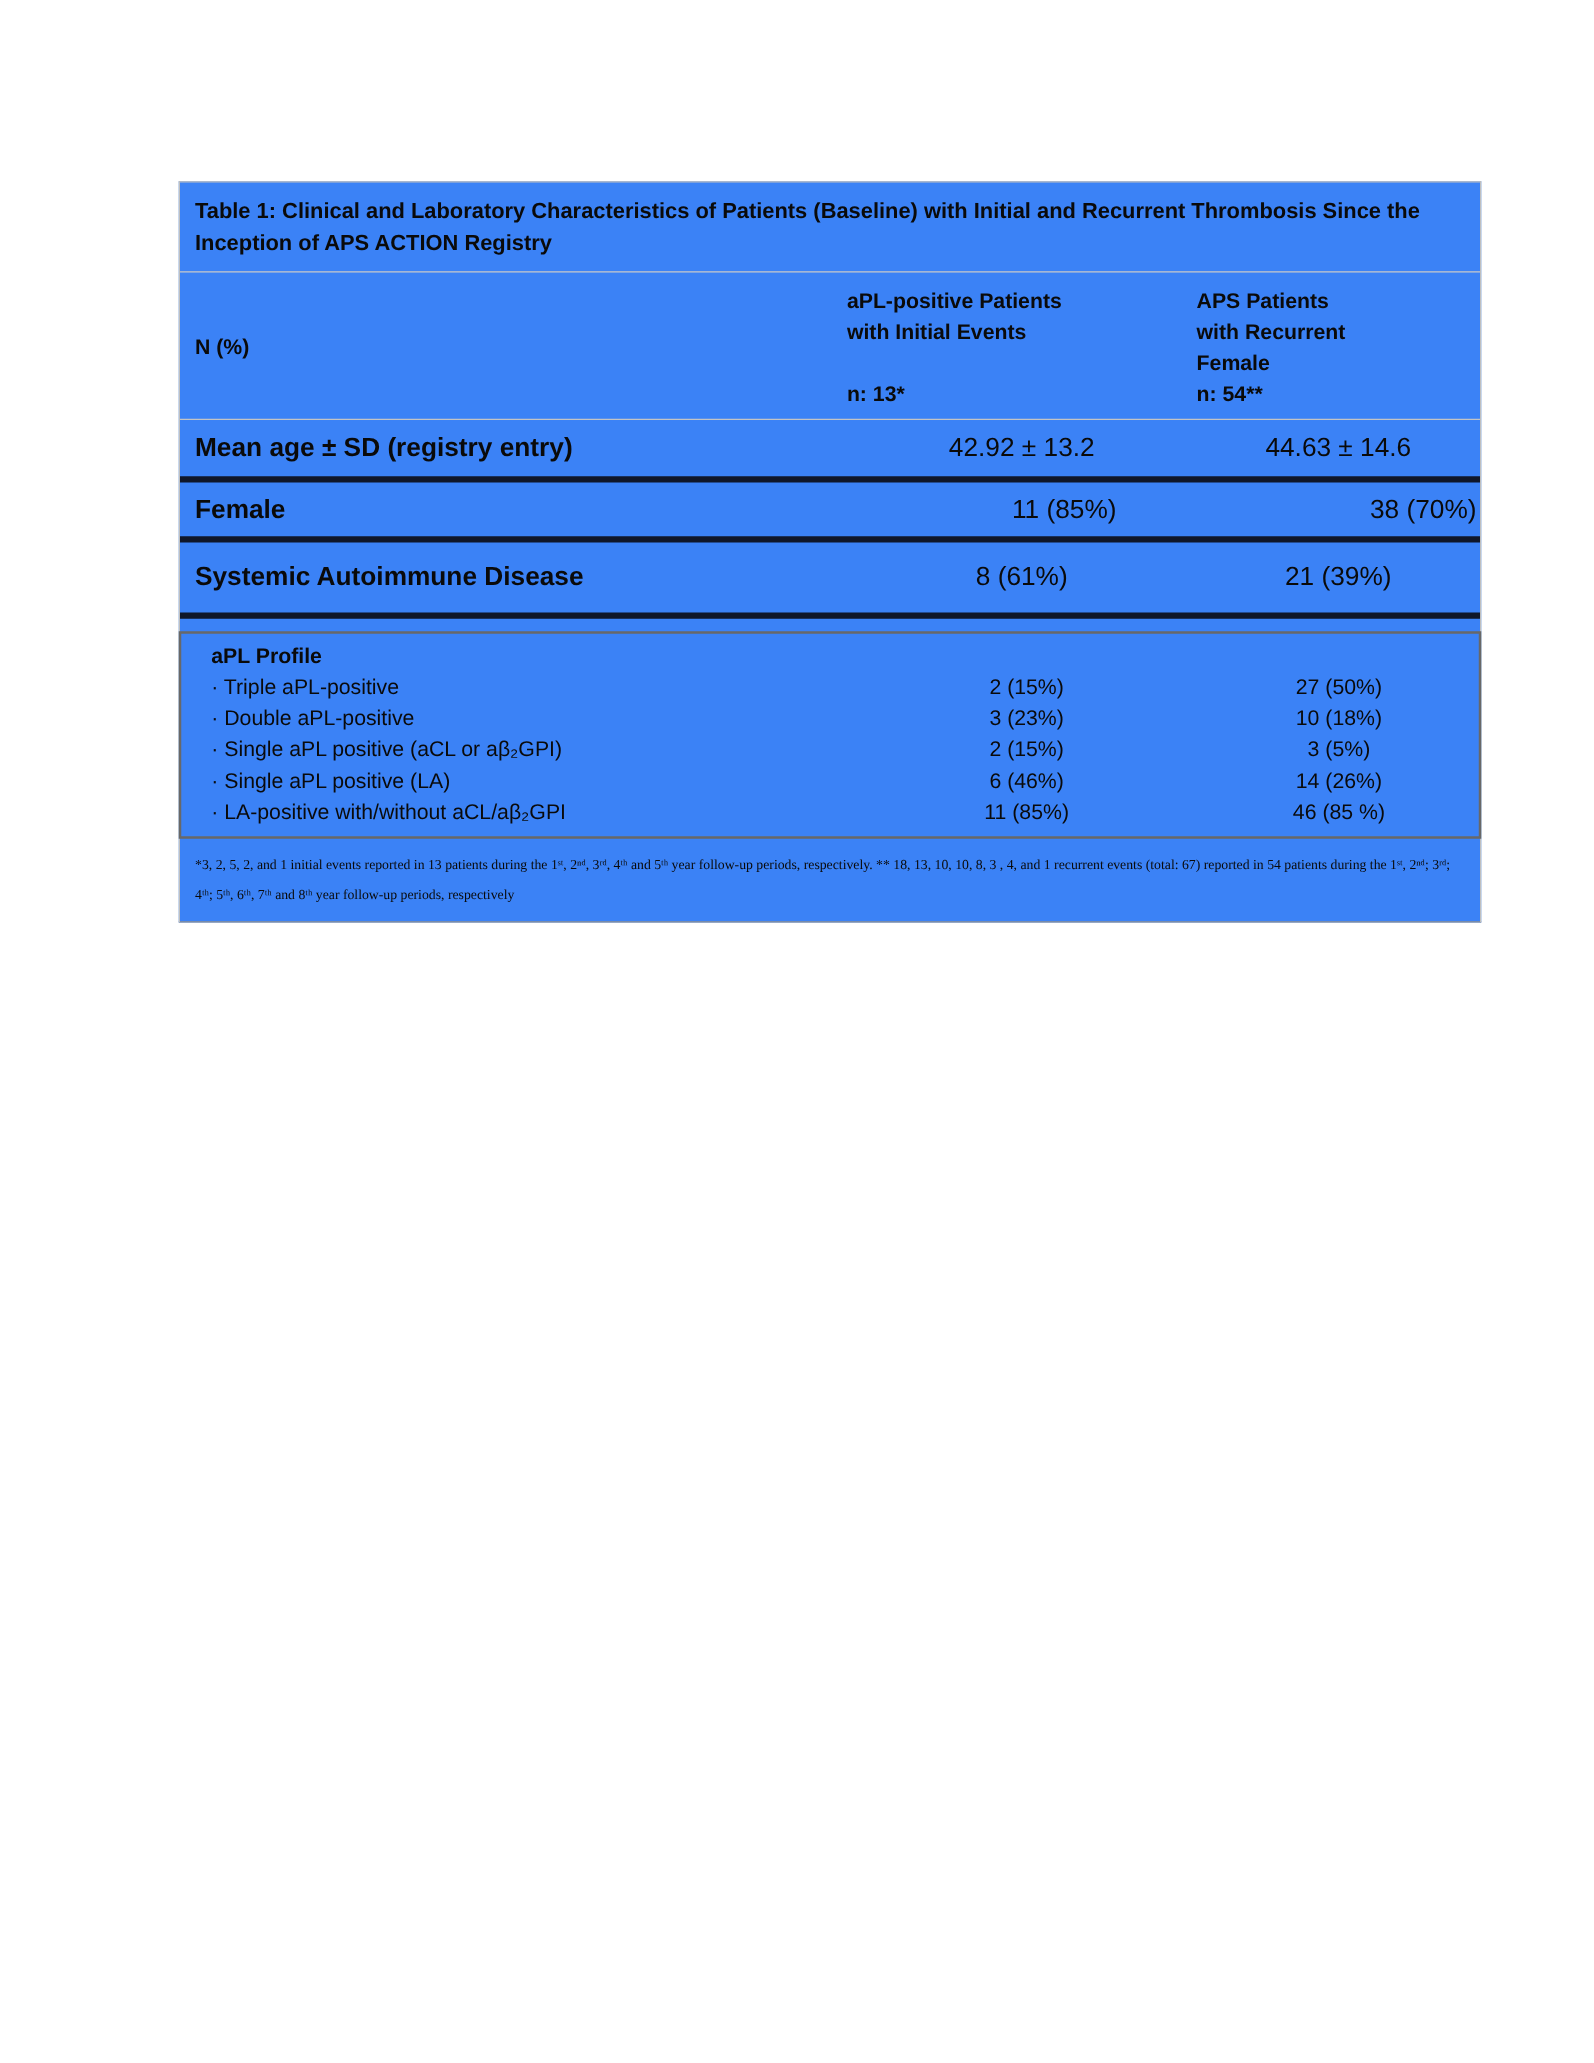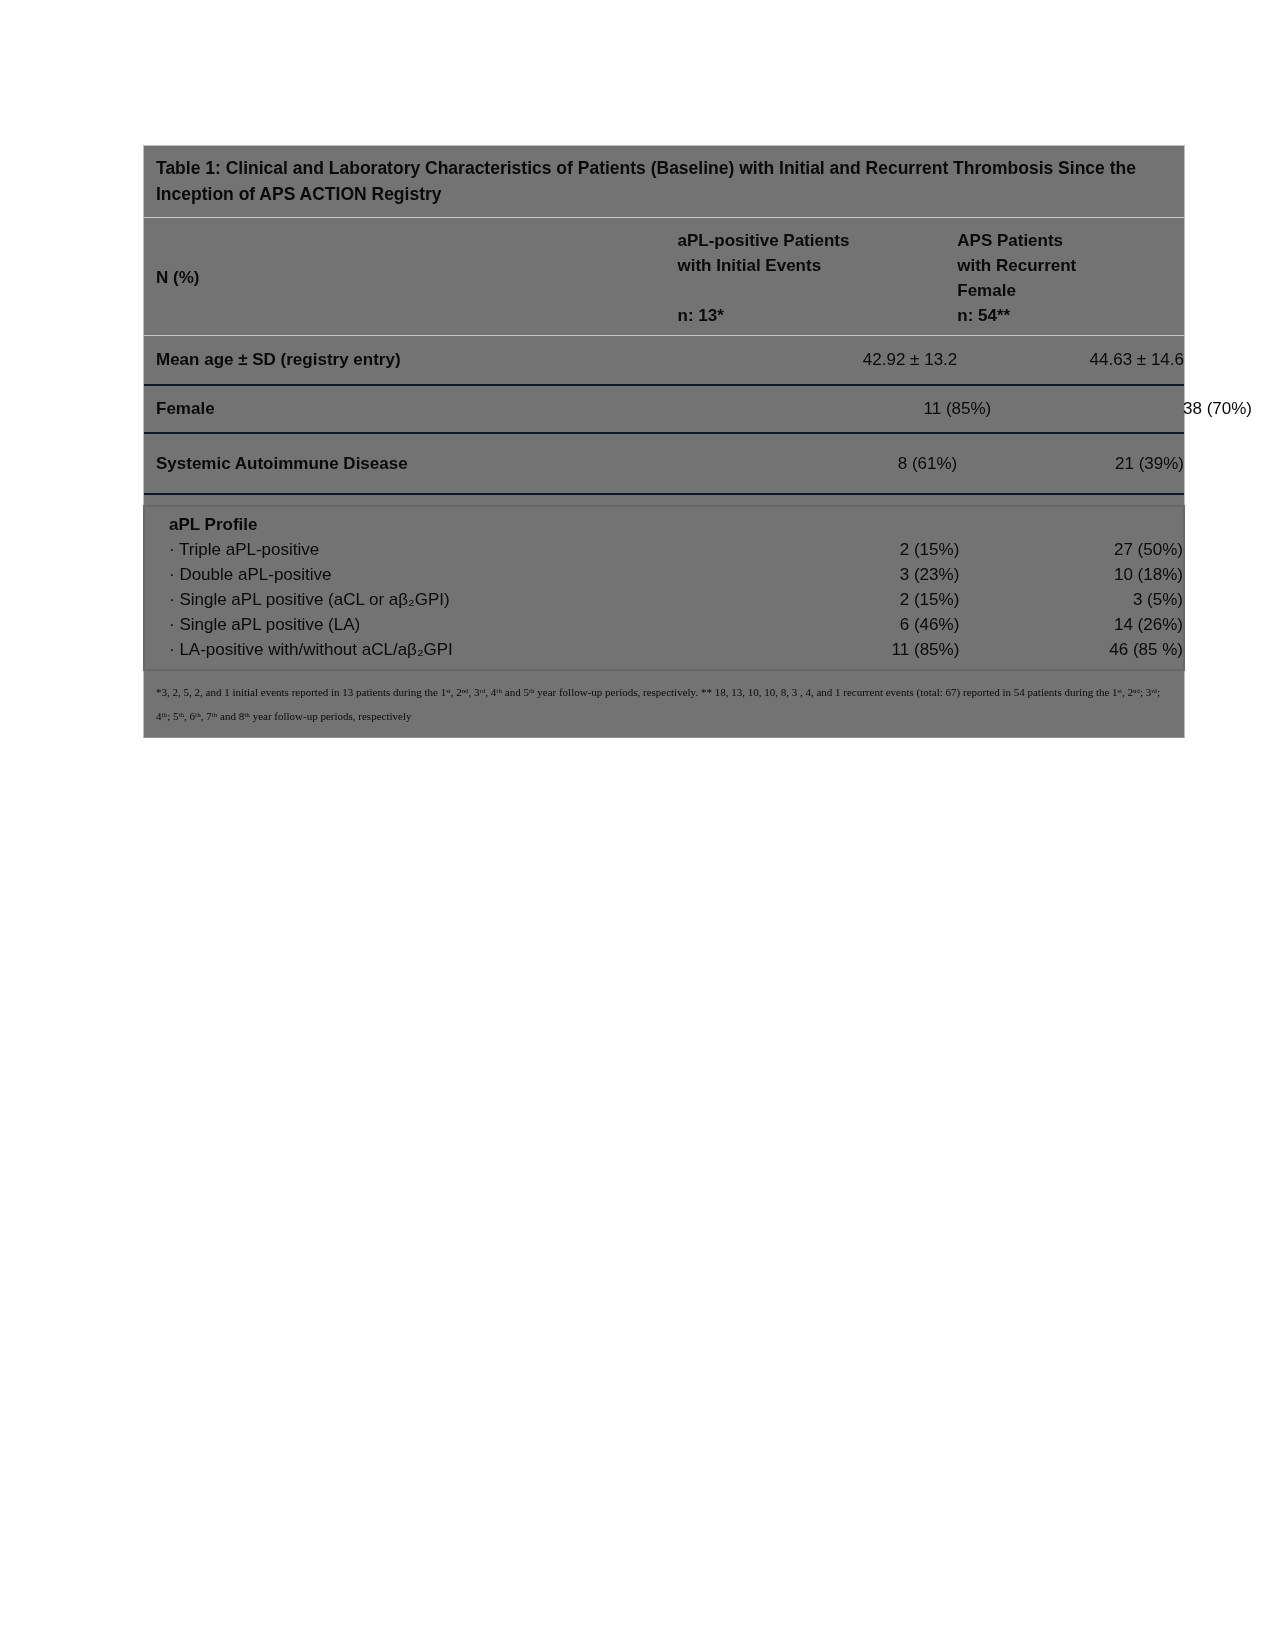"Table 1: Clinical and Laboratory" .table-outer { background: #737373 -> #3b82f6 }
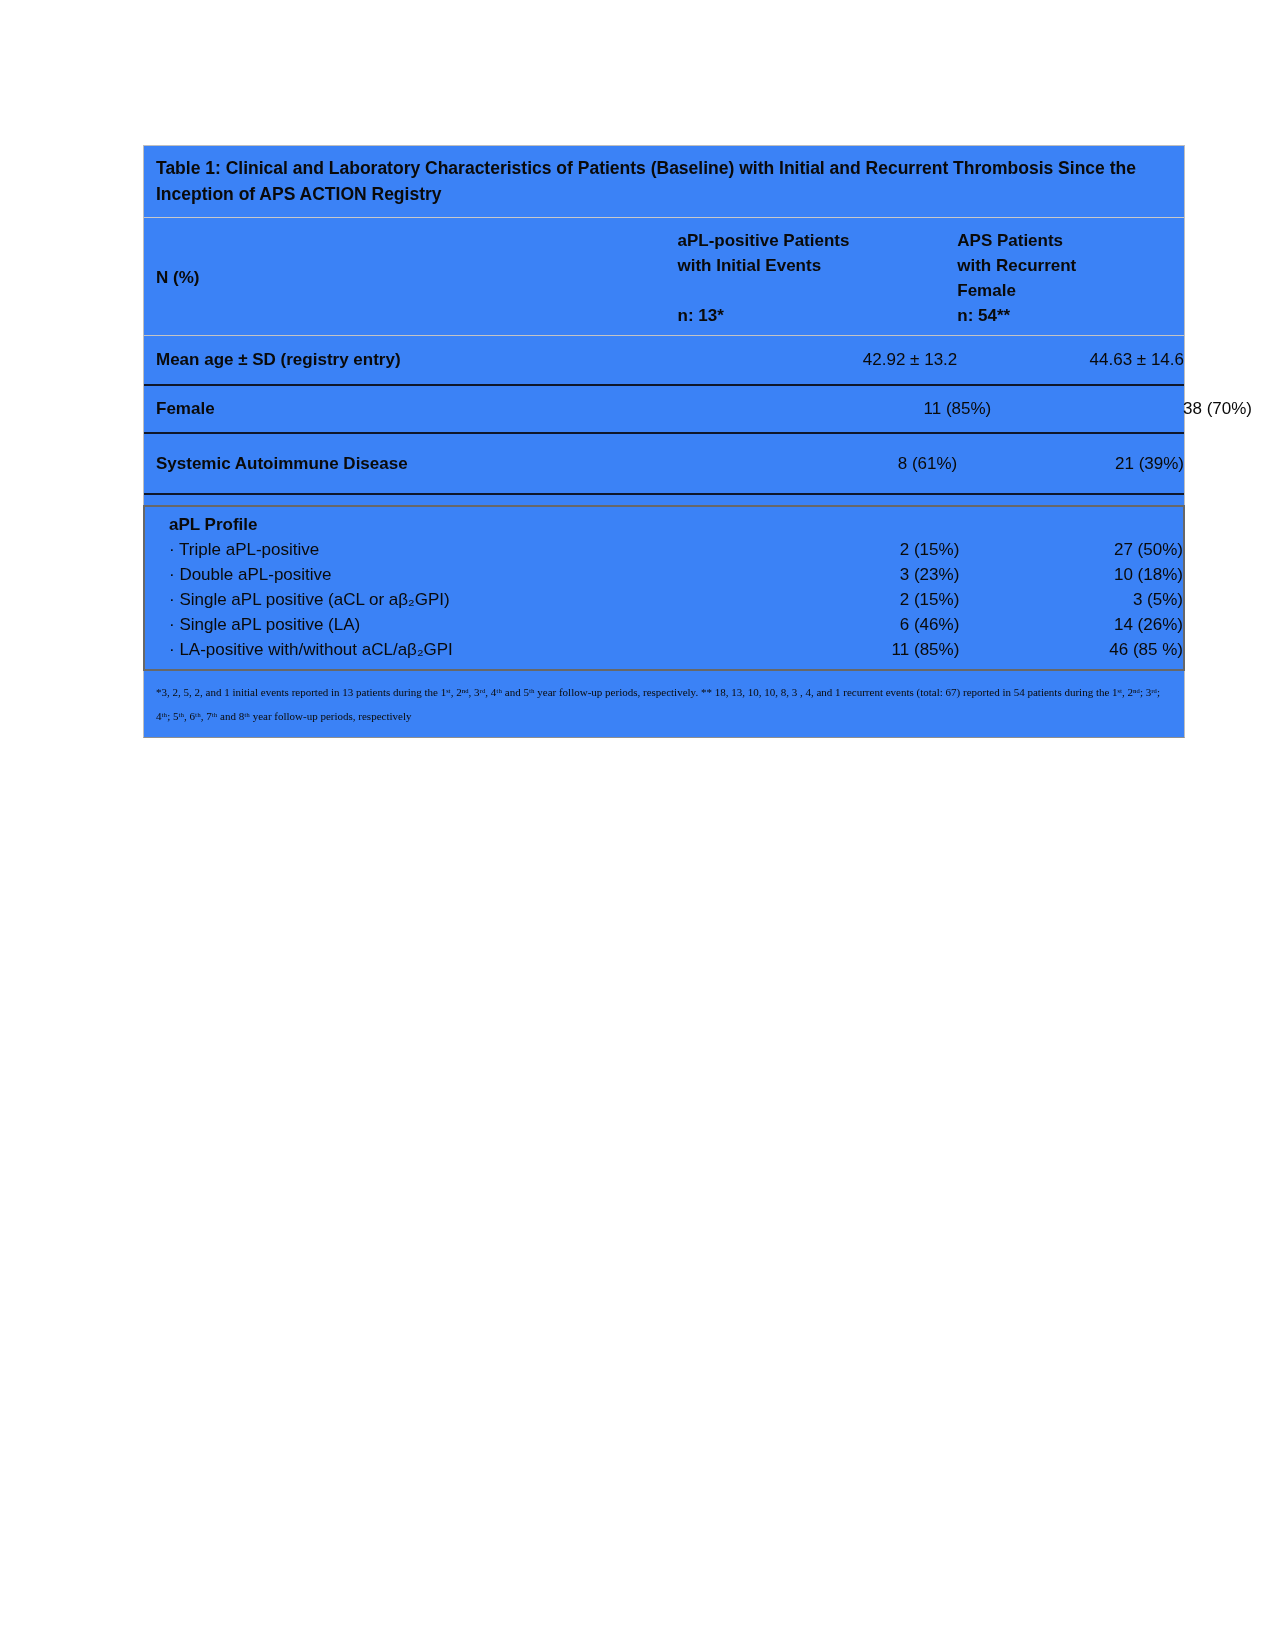"Mean age ± SD (registry" .data-row { border-bottom: 2px solid #0f172a -> 5px solid #0f172a; font-size: 17px -> 21px }
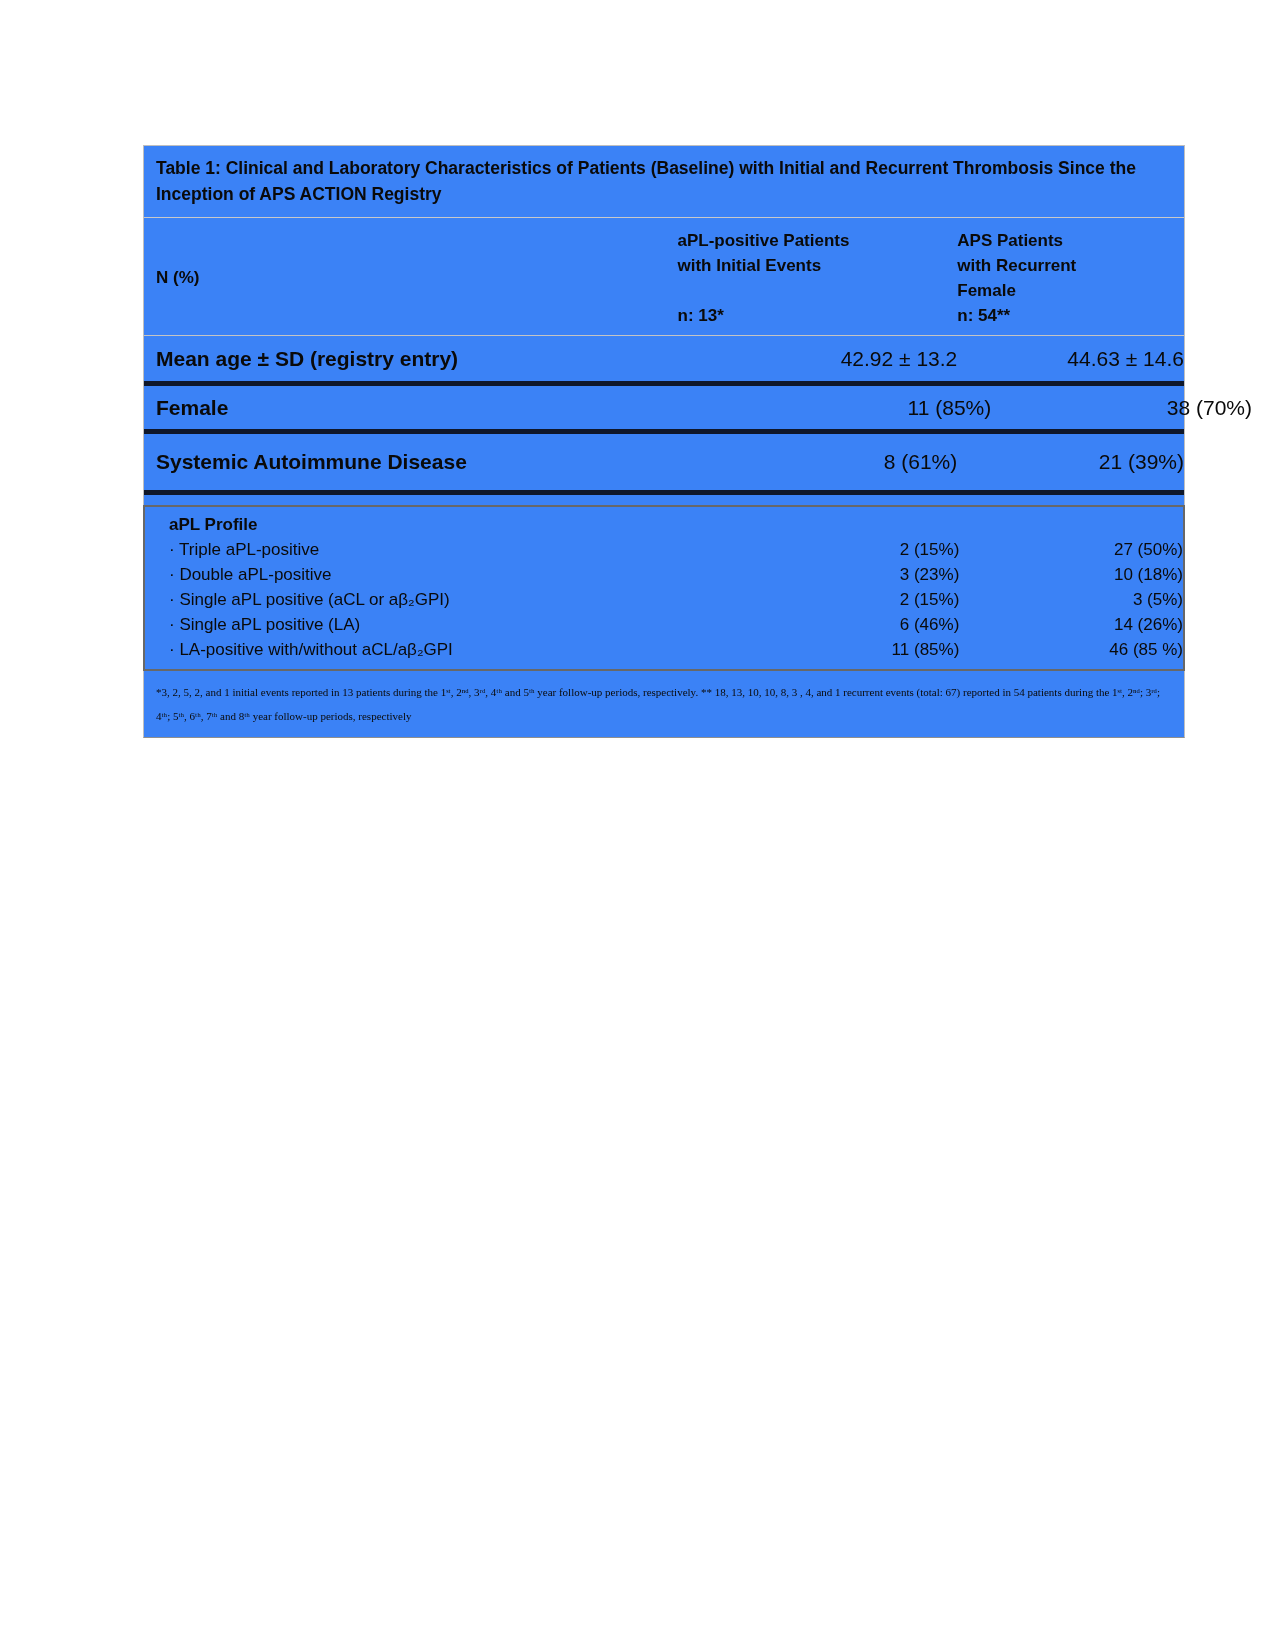"42.92 ± 13.2" .cell-c { text-align: right -> center }
